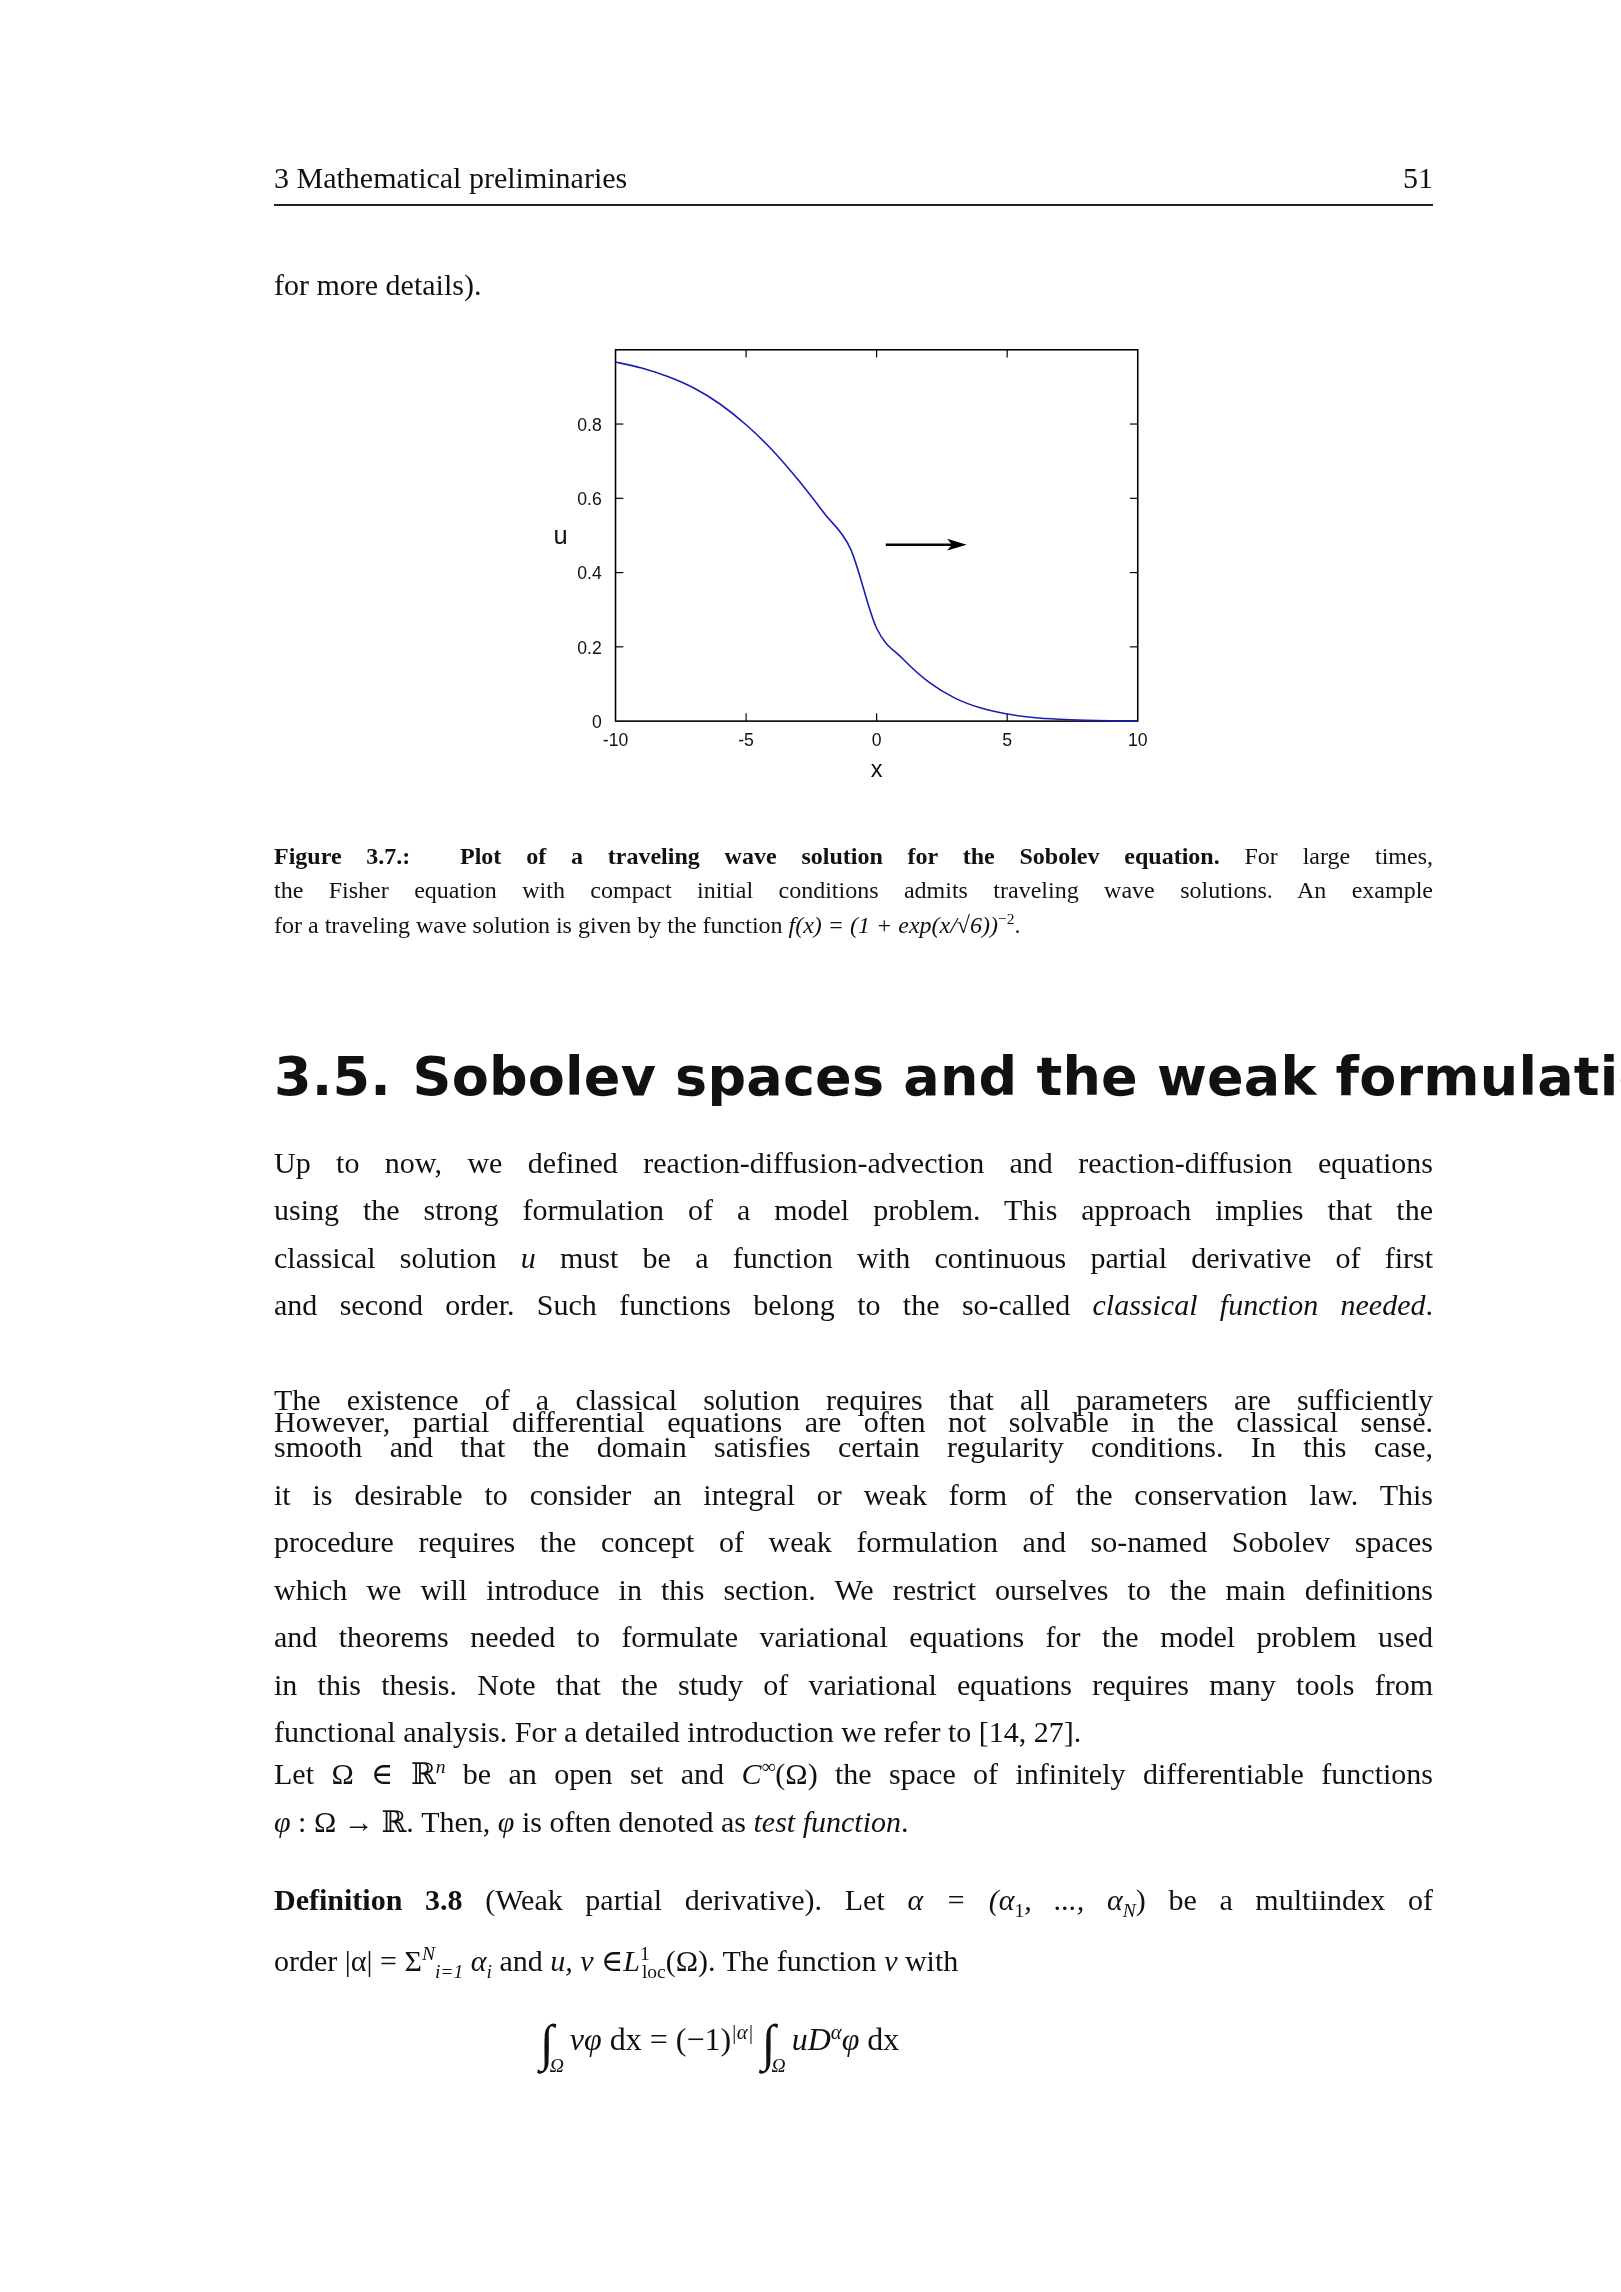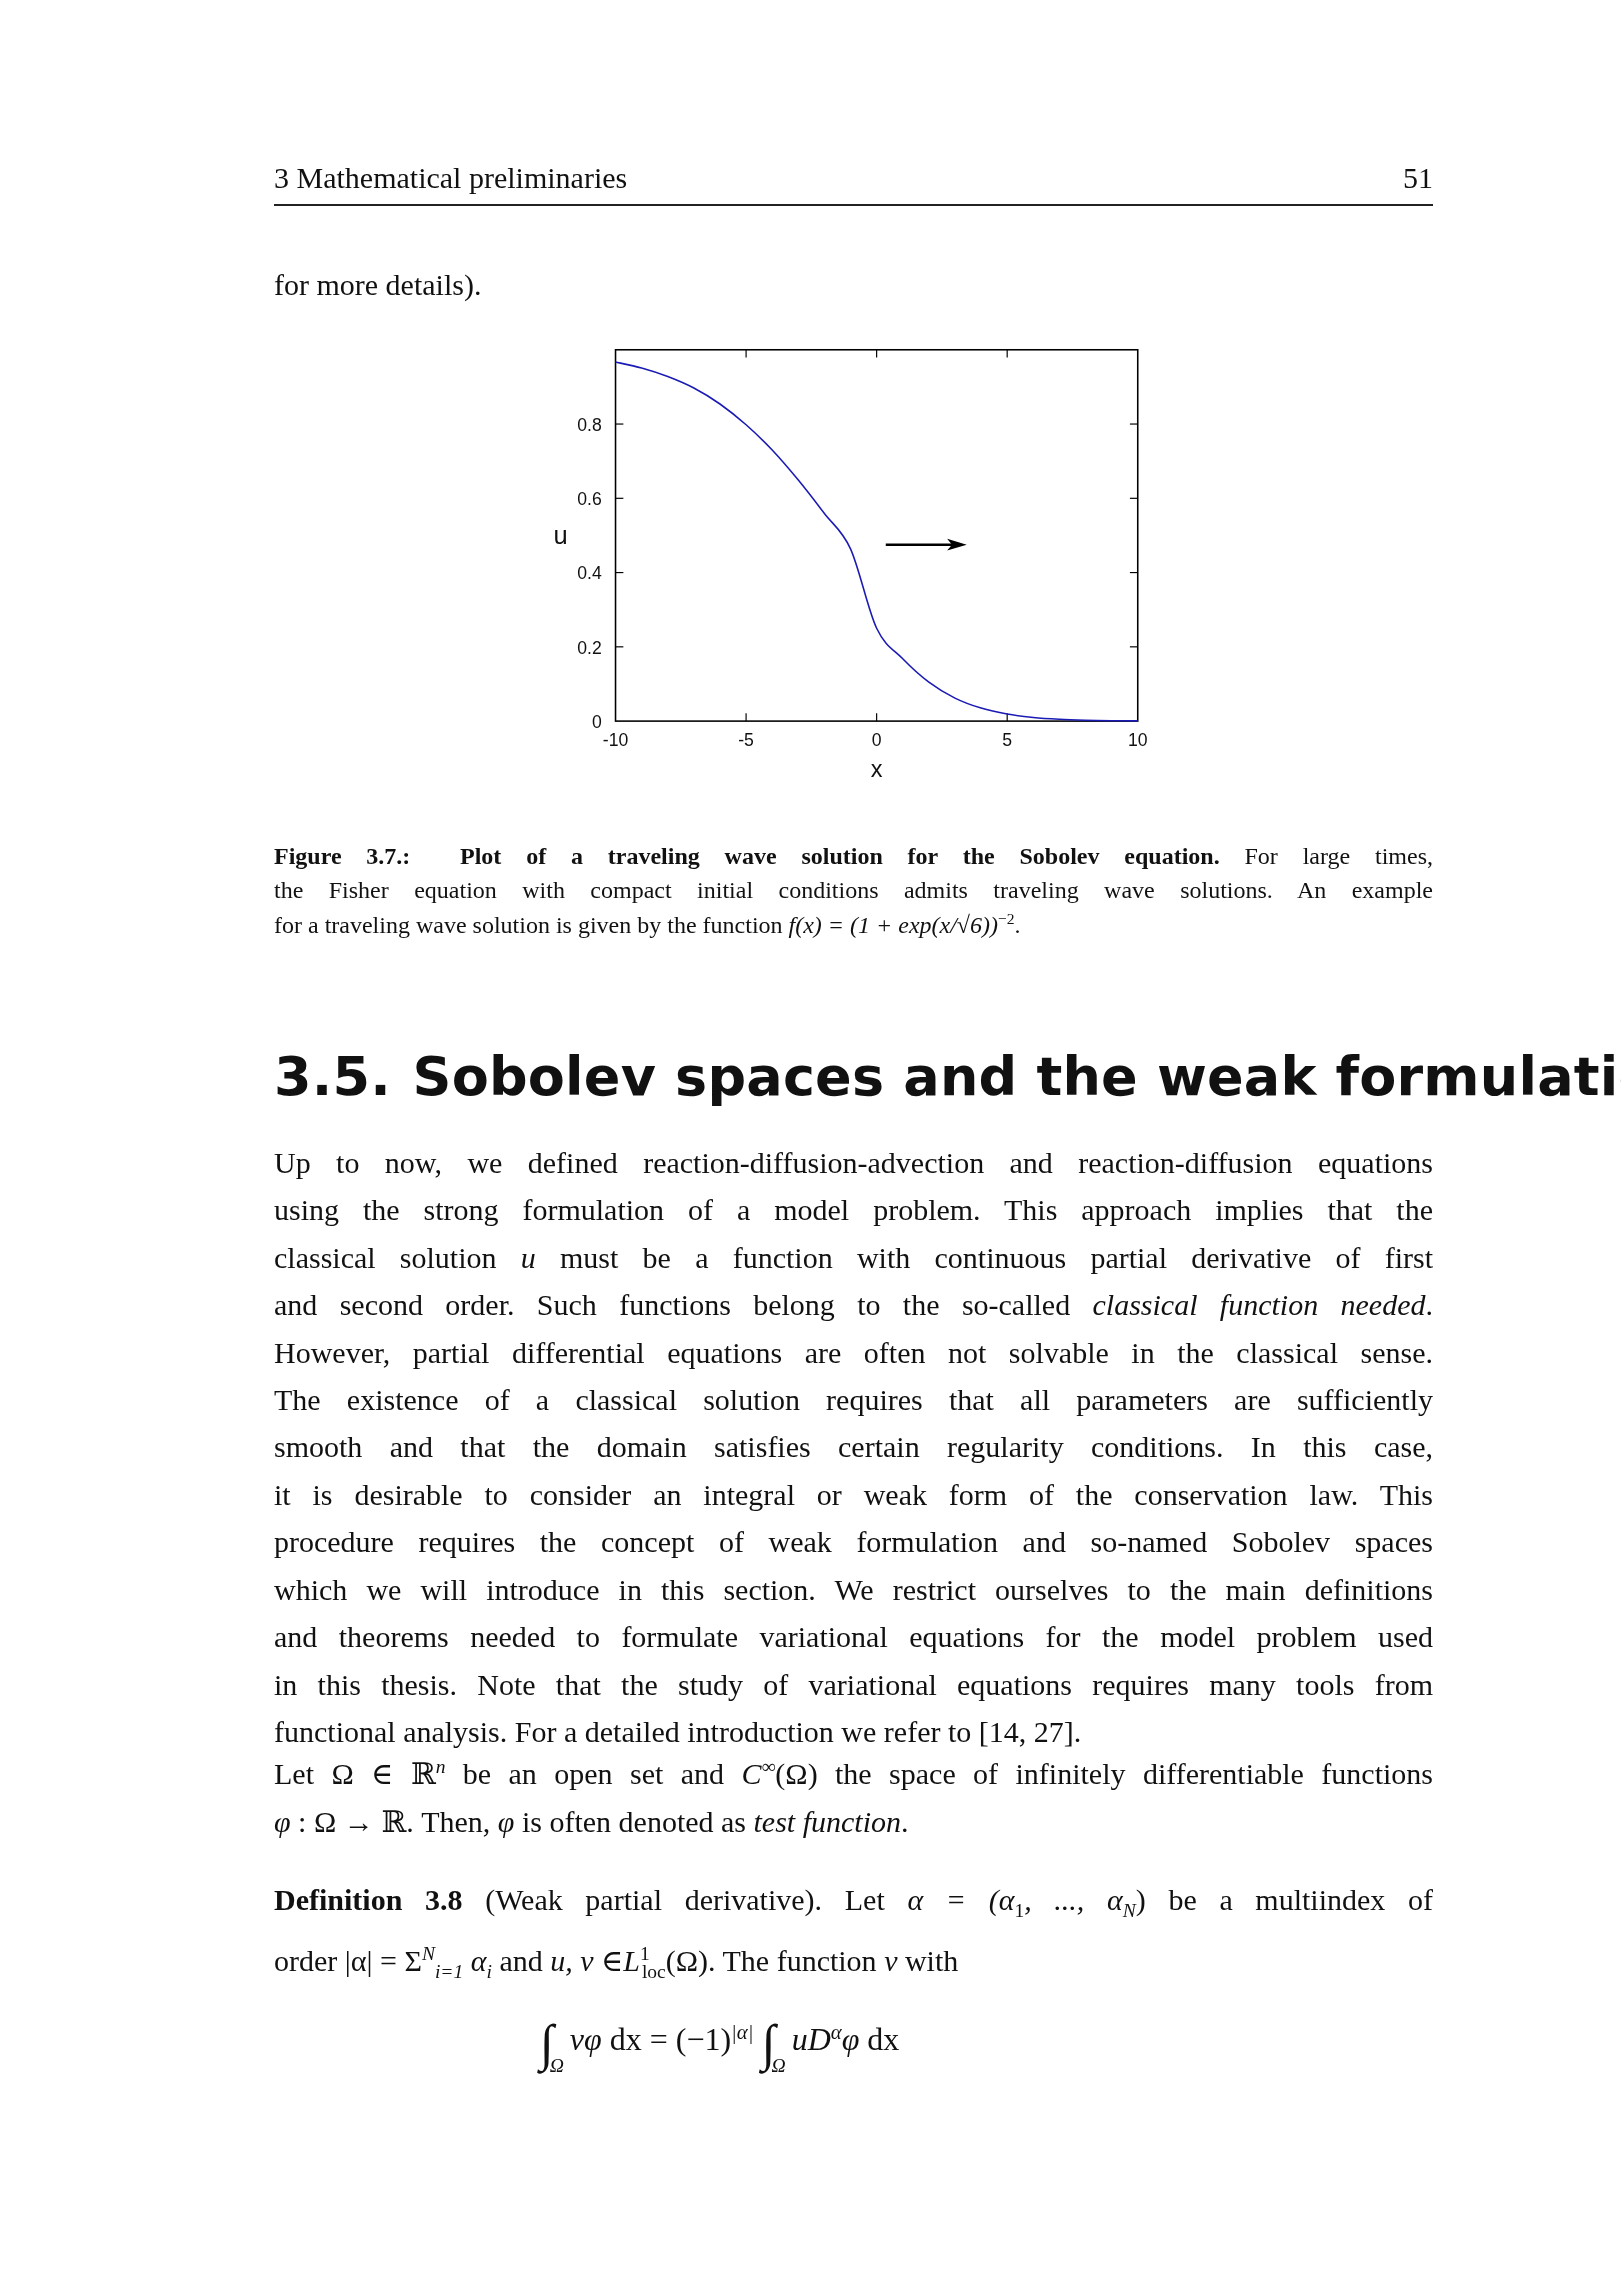"However, partial differential equations" div.abs { top: 1333px -> 1402px }
